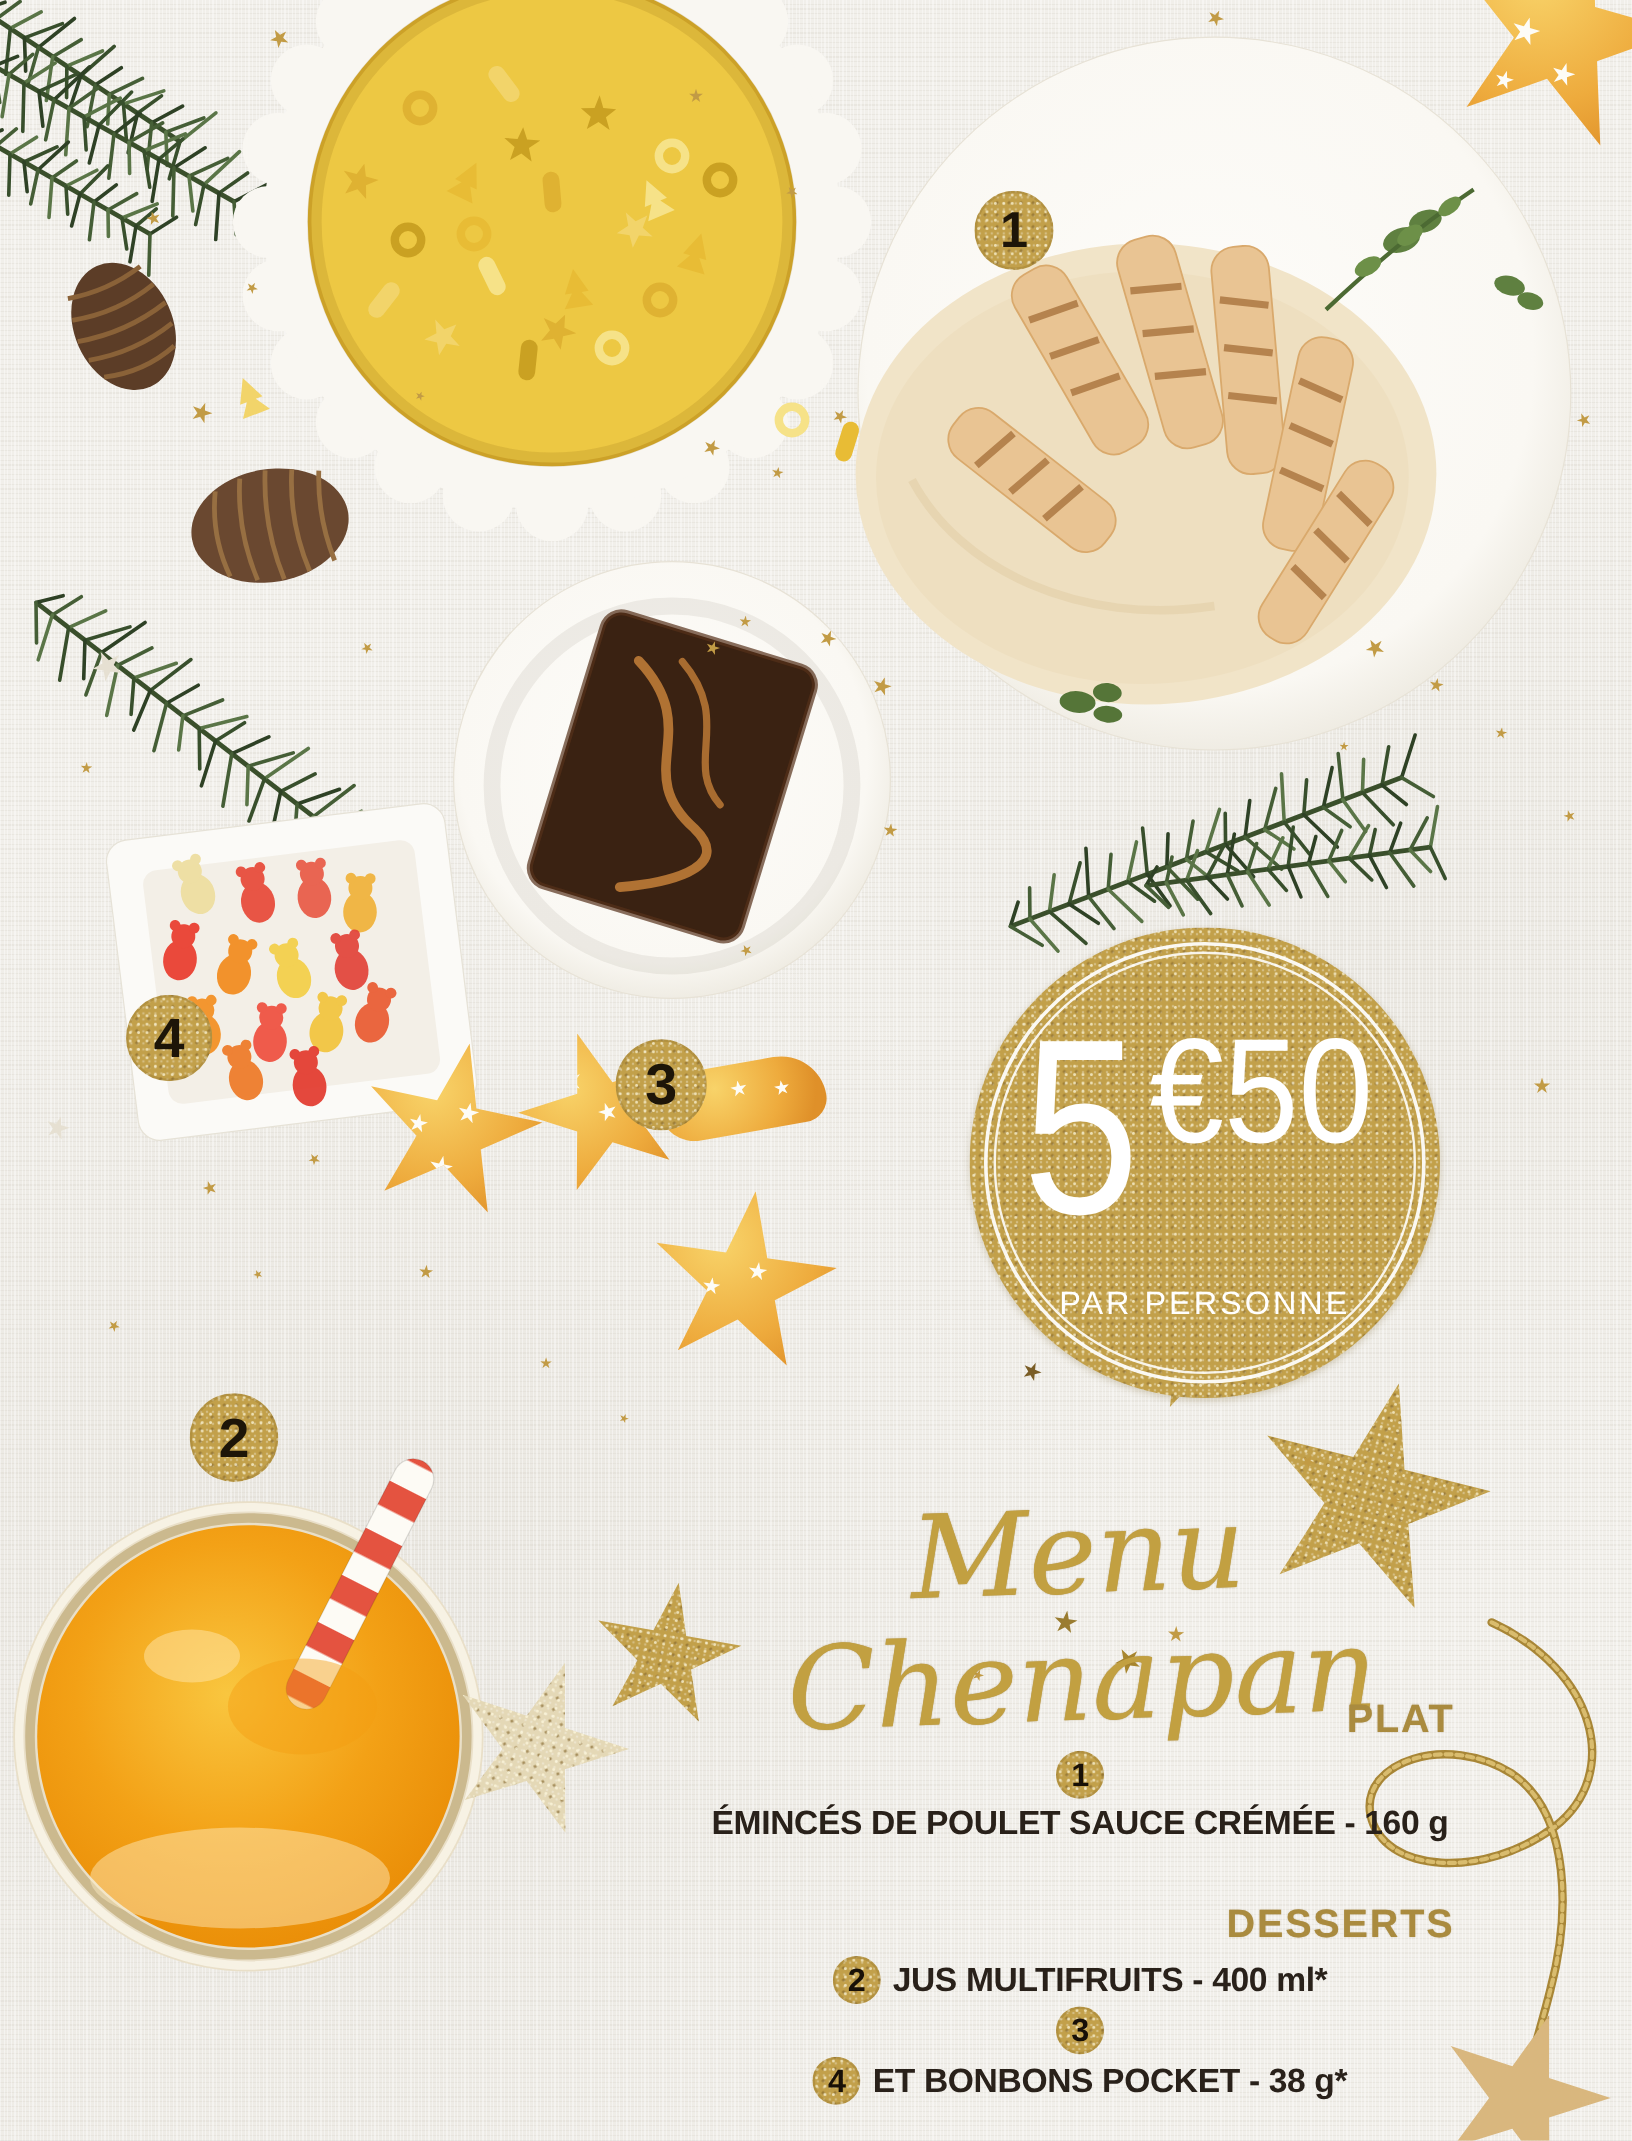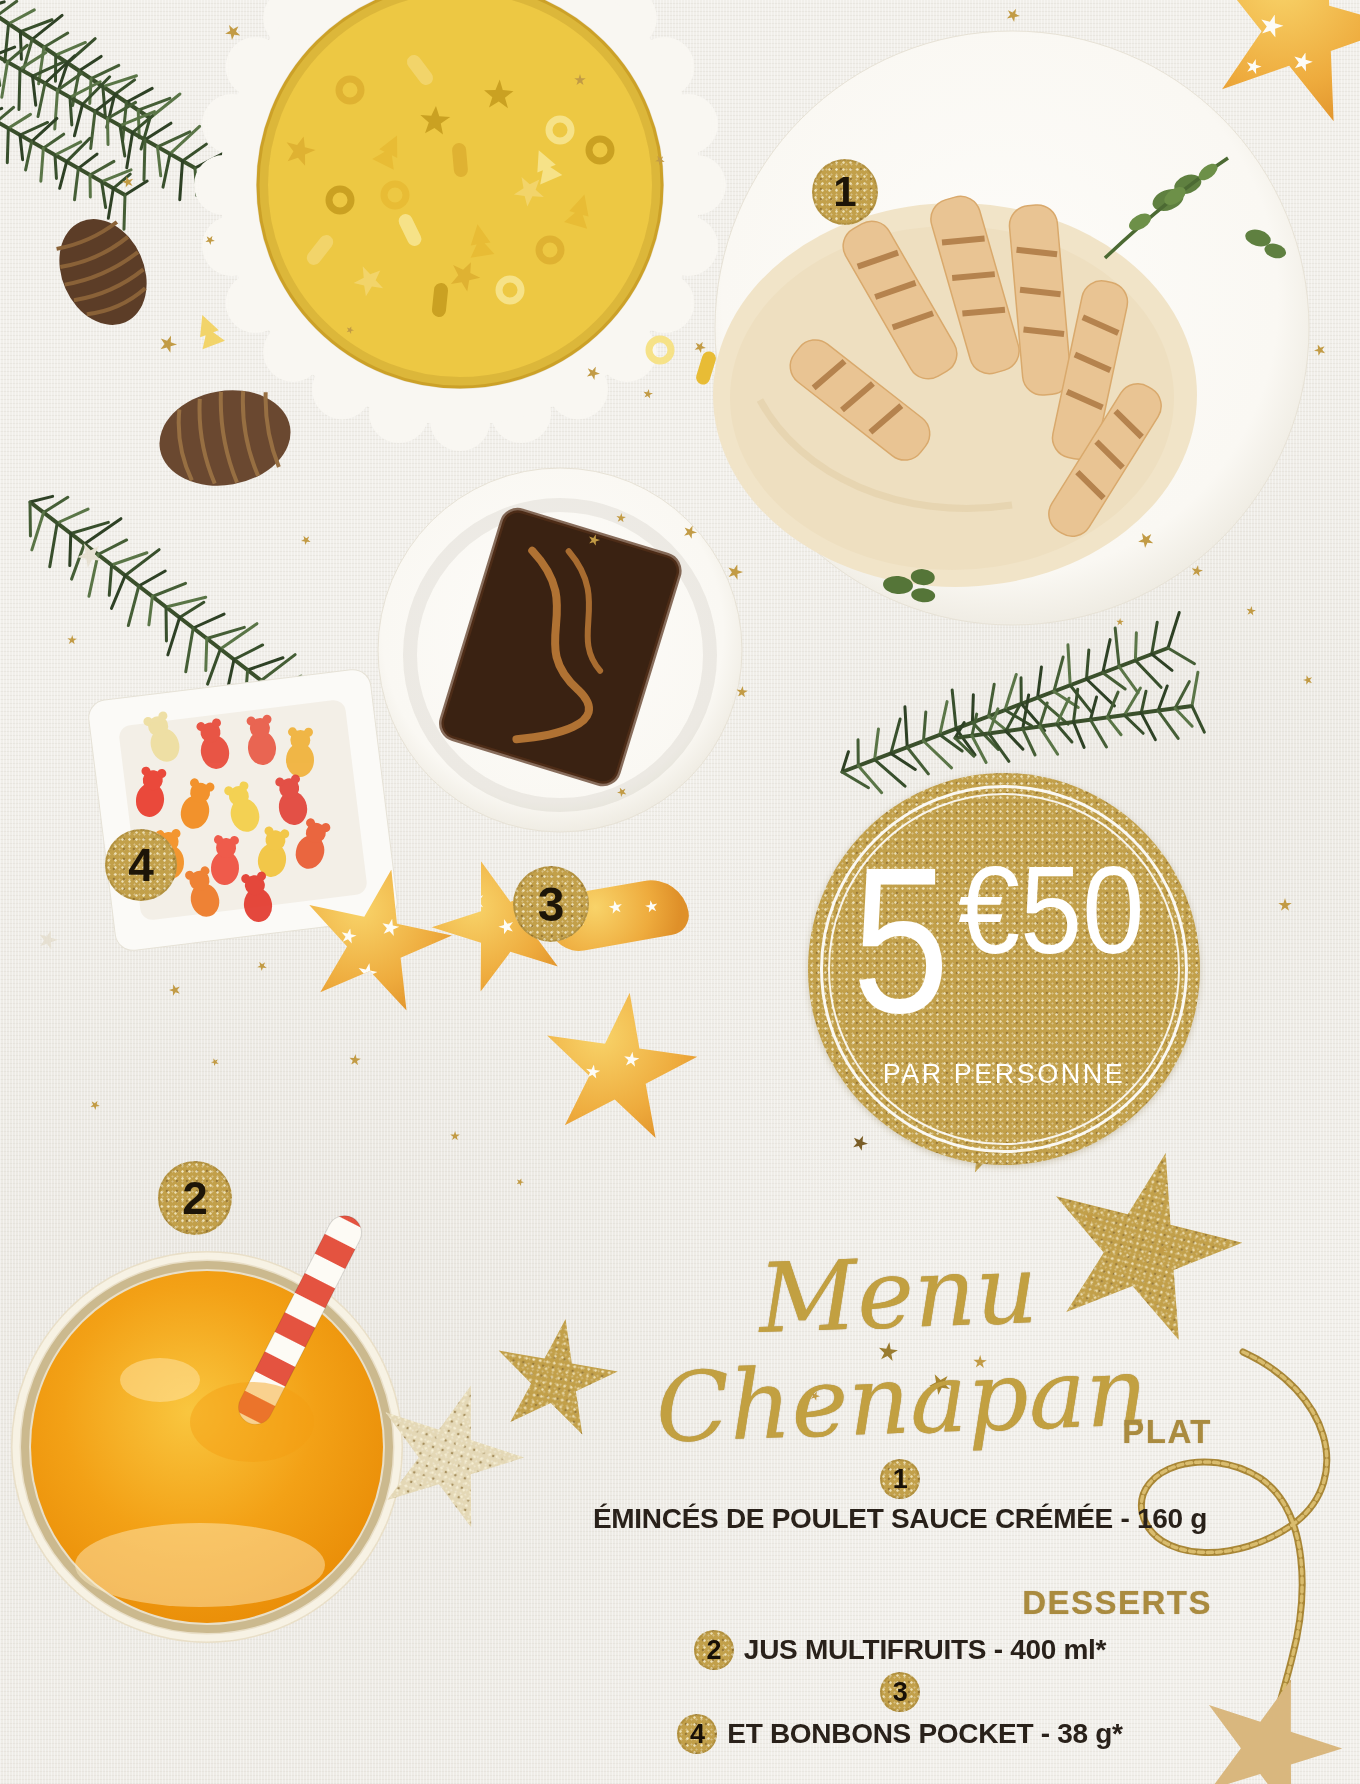"PAR PERSONNE" .price-per { top: 286px -> 298px }
